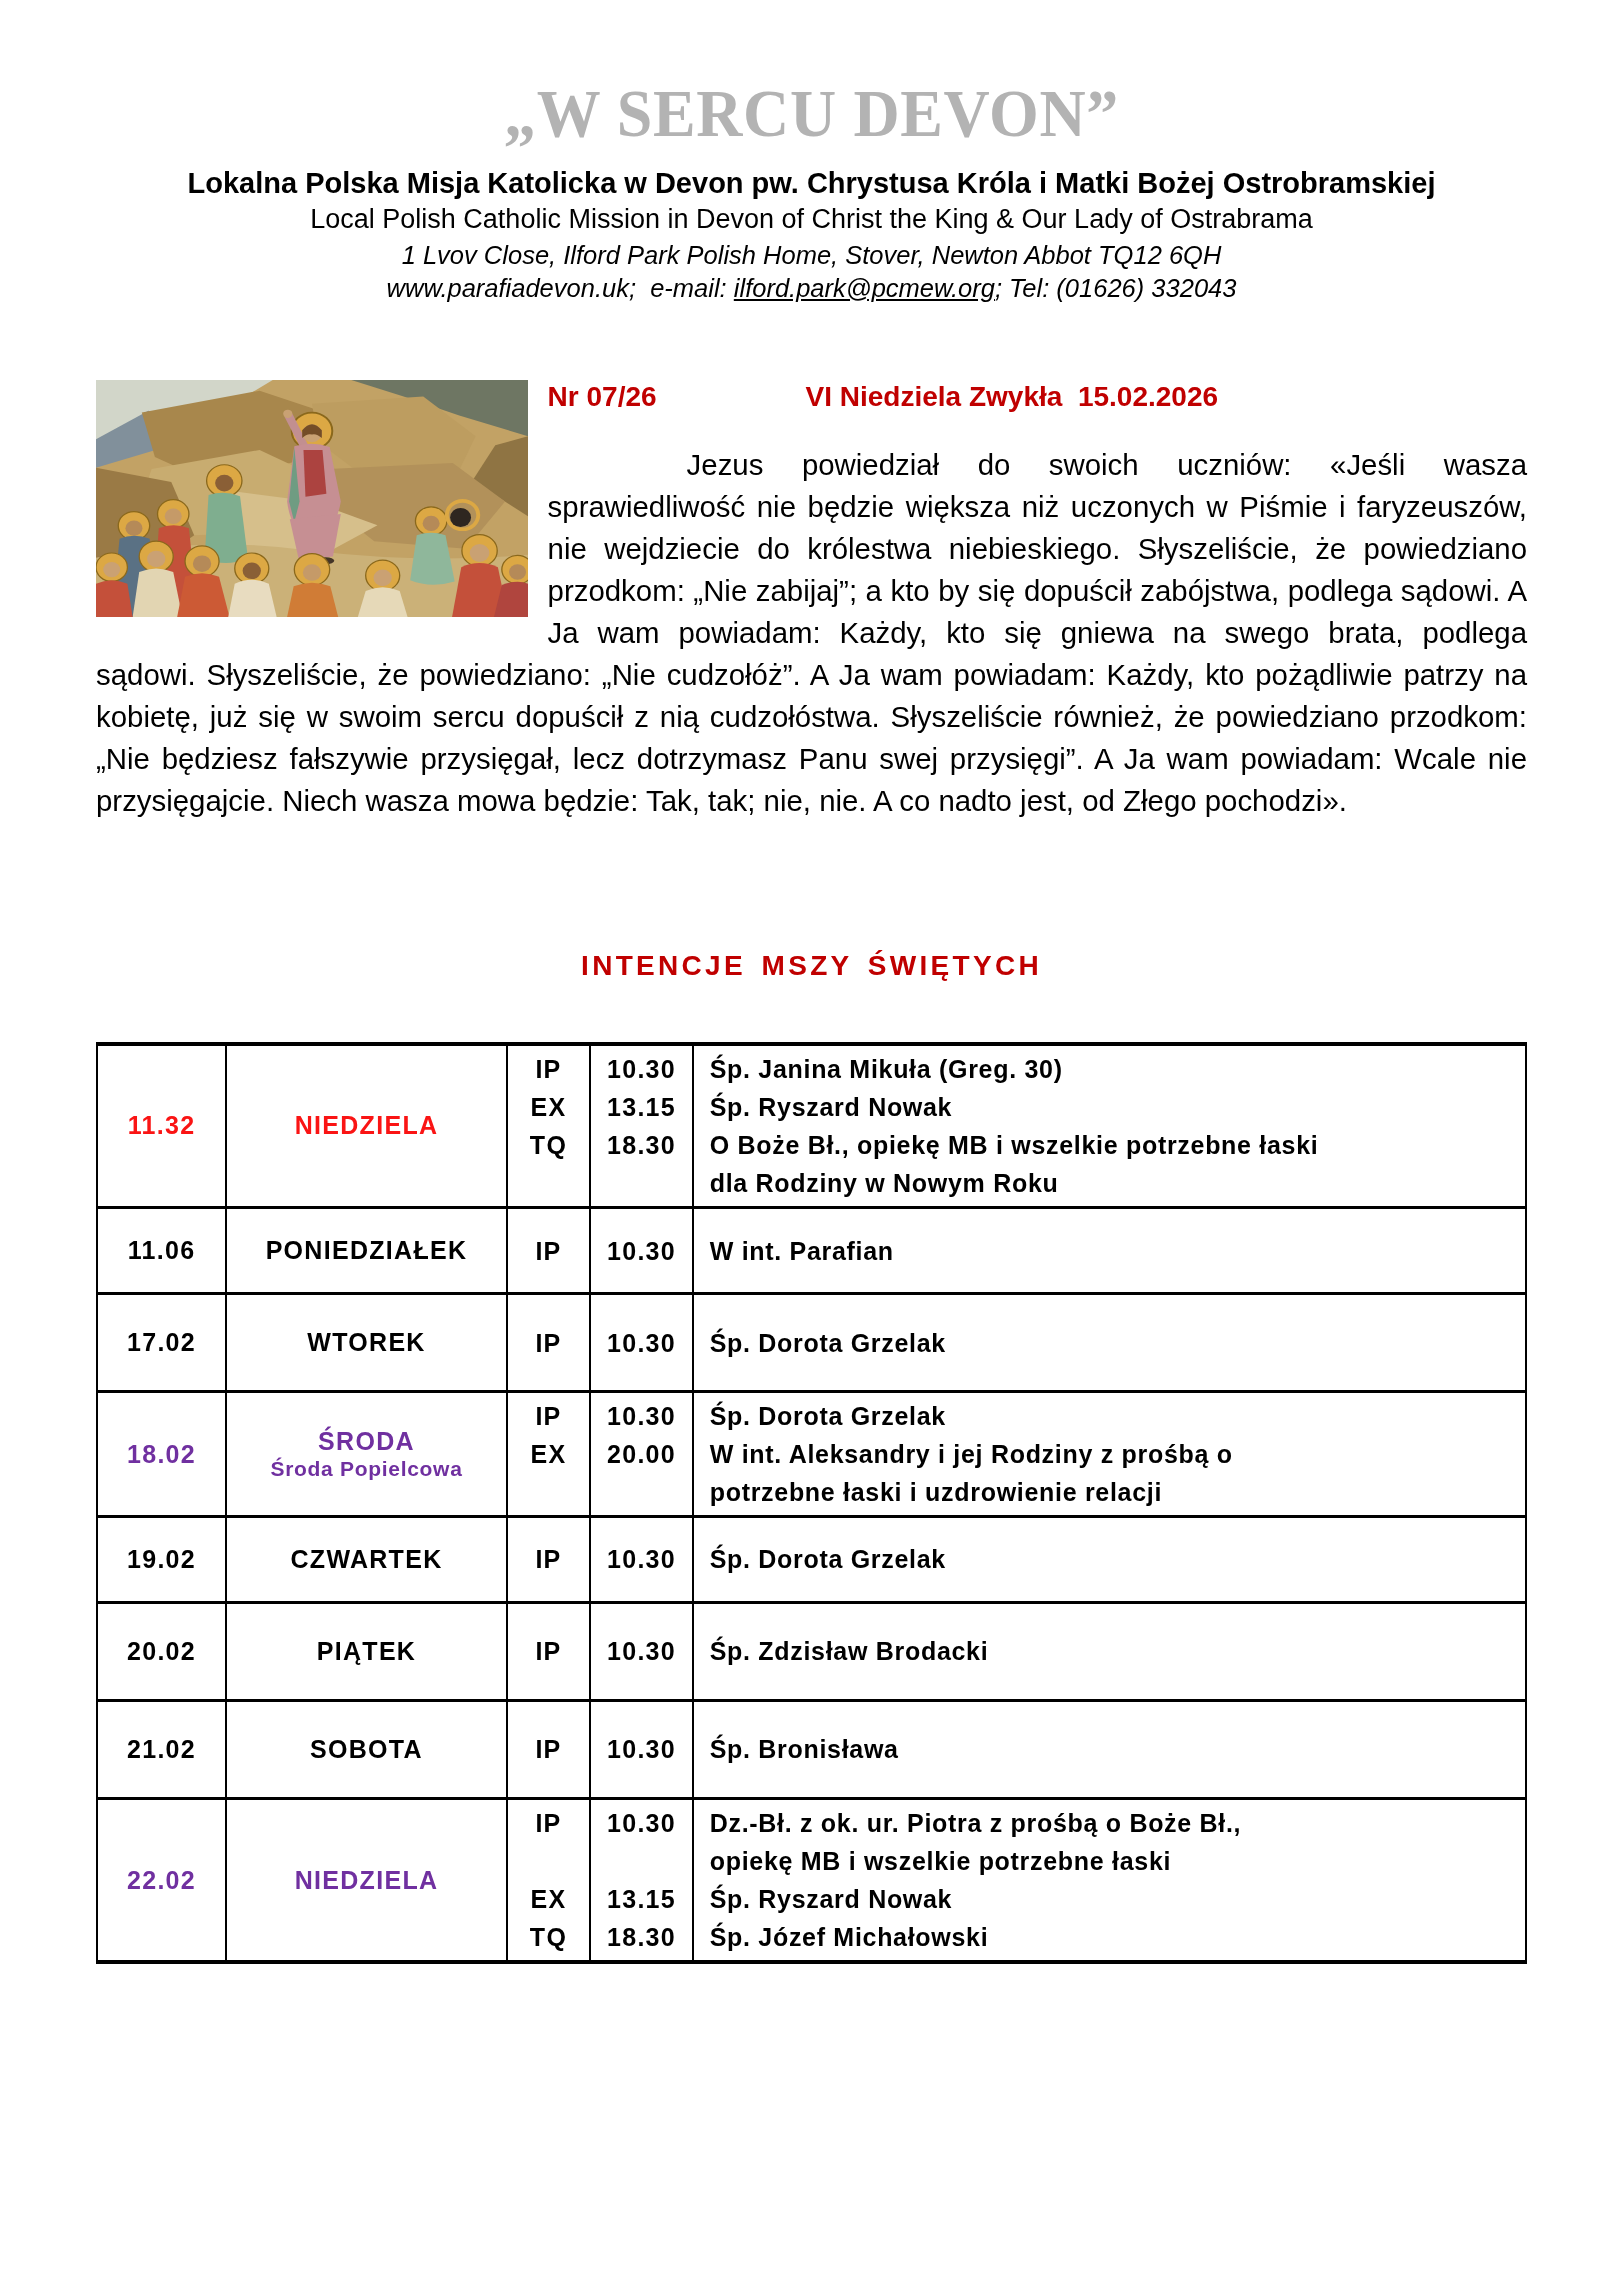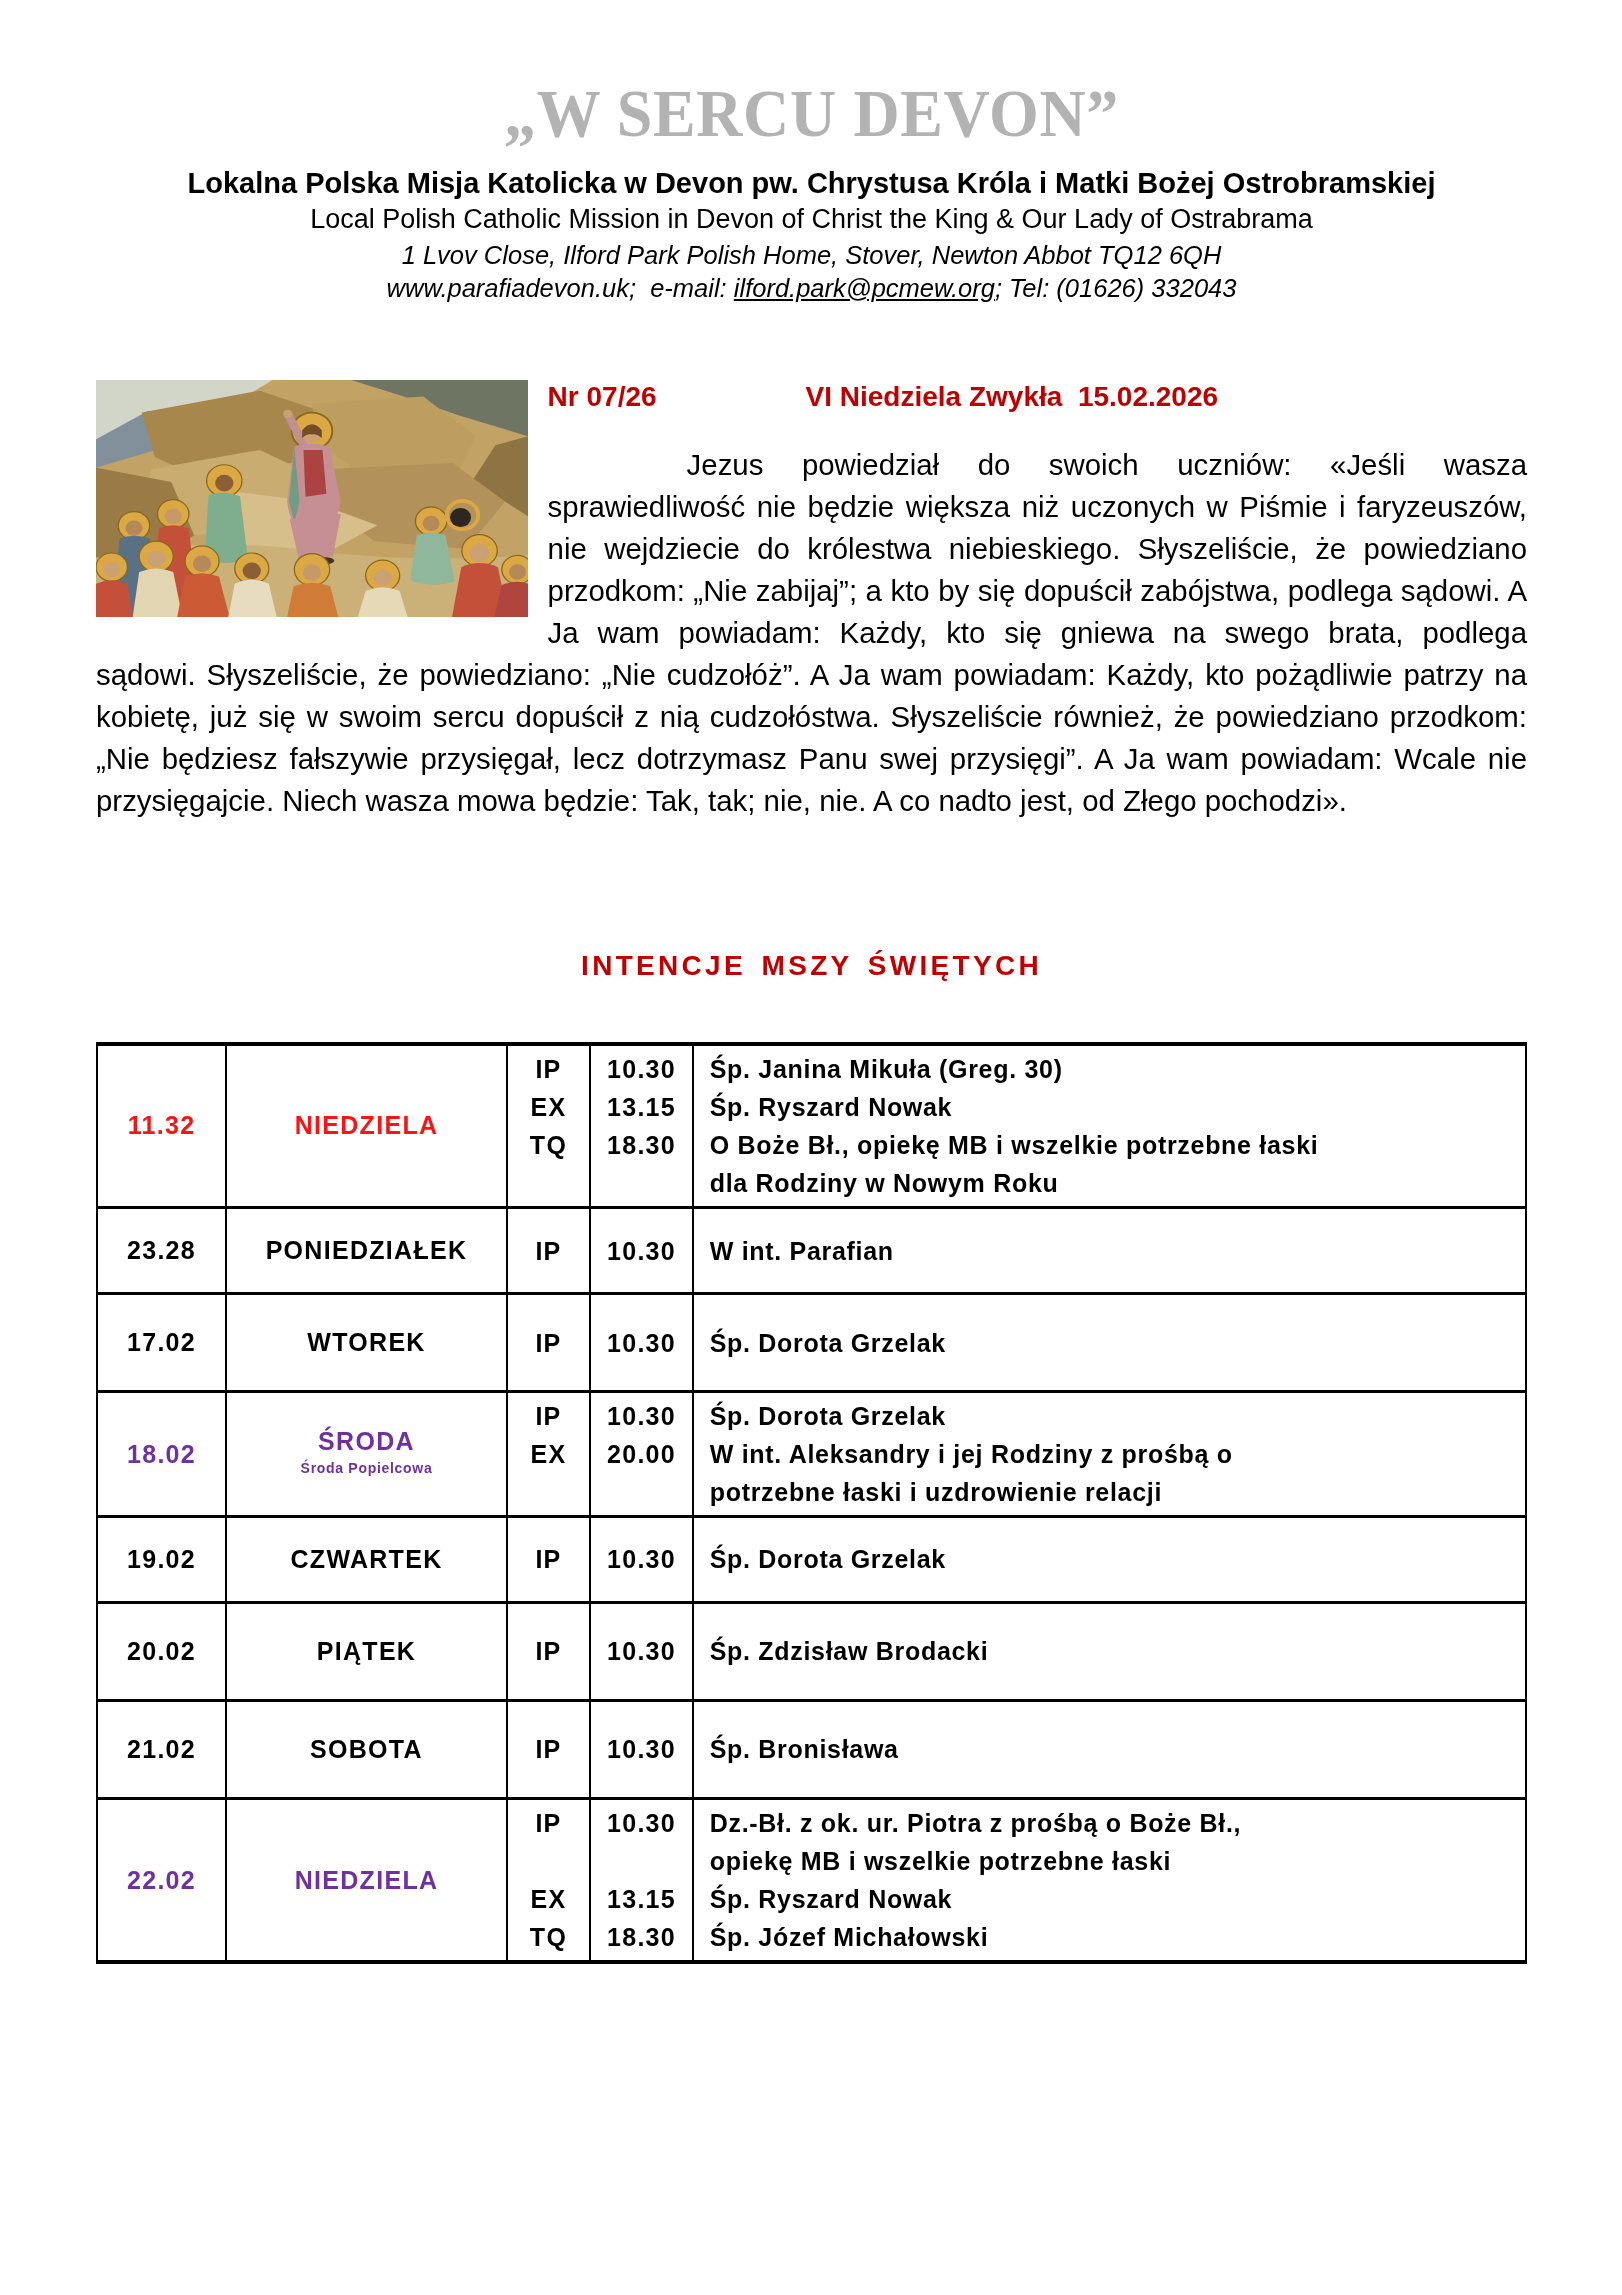"23.28" td.c-date { text: 23.28 -> 11.06 }
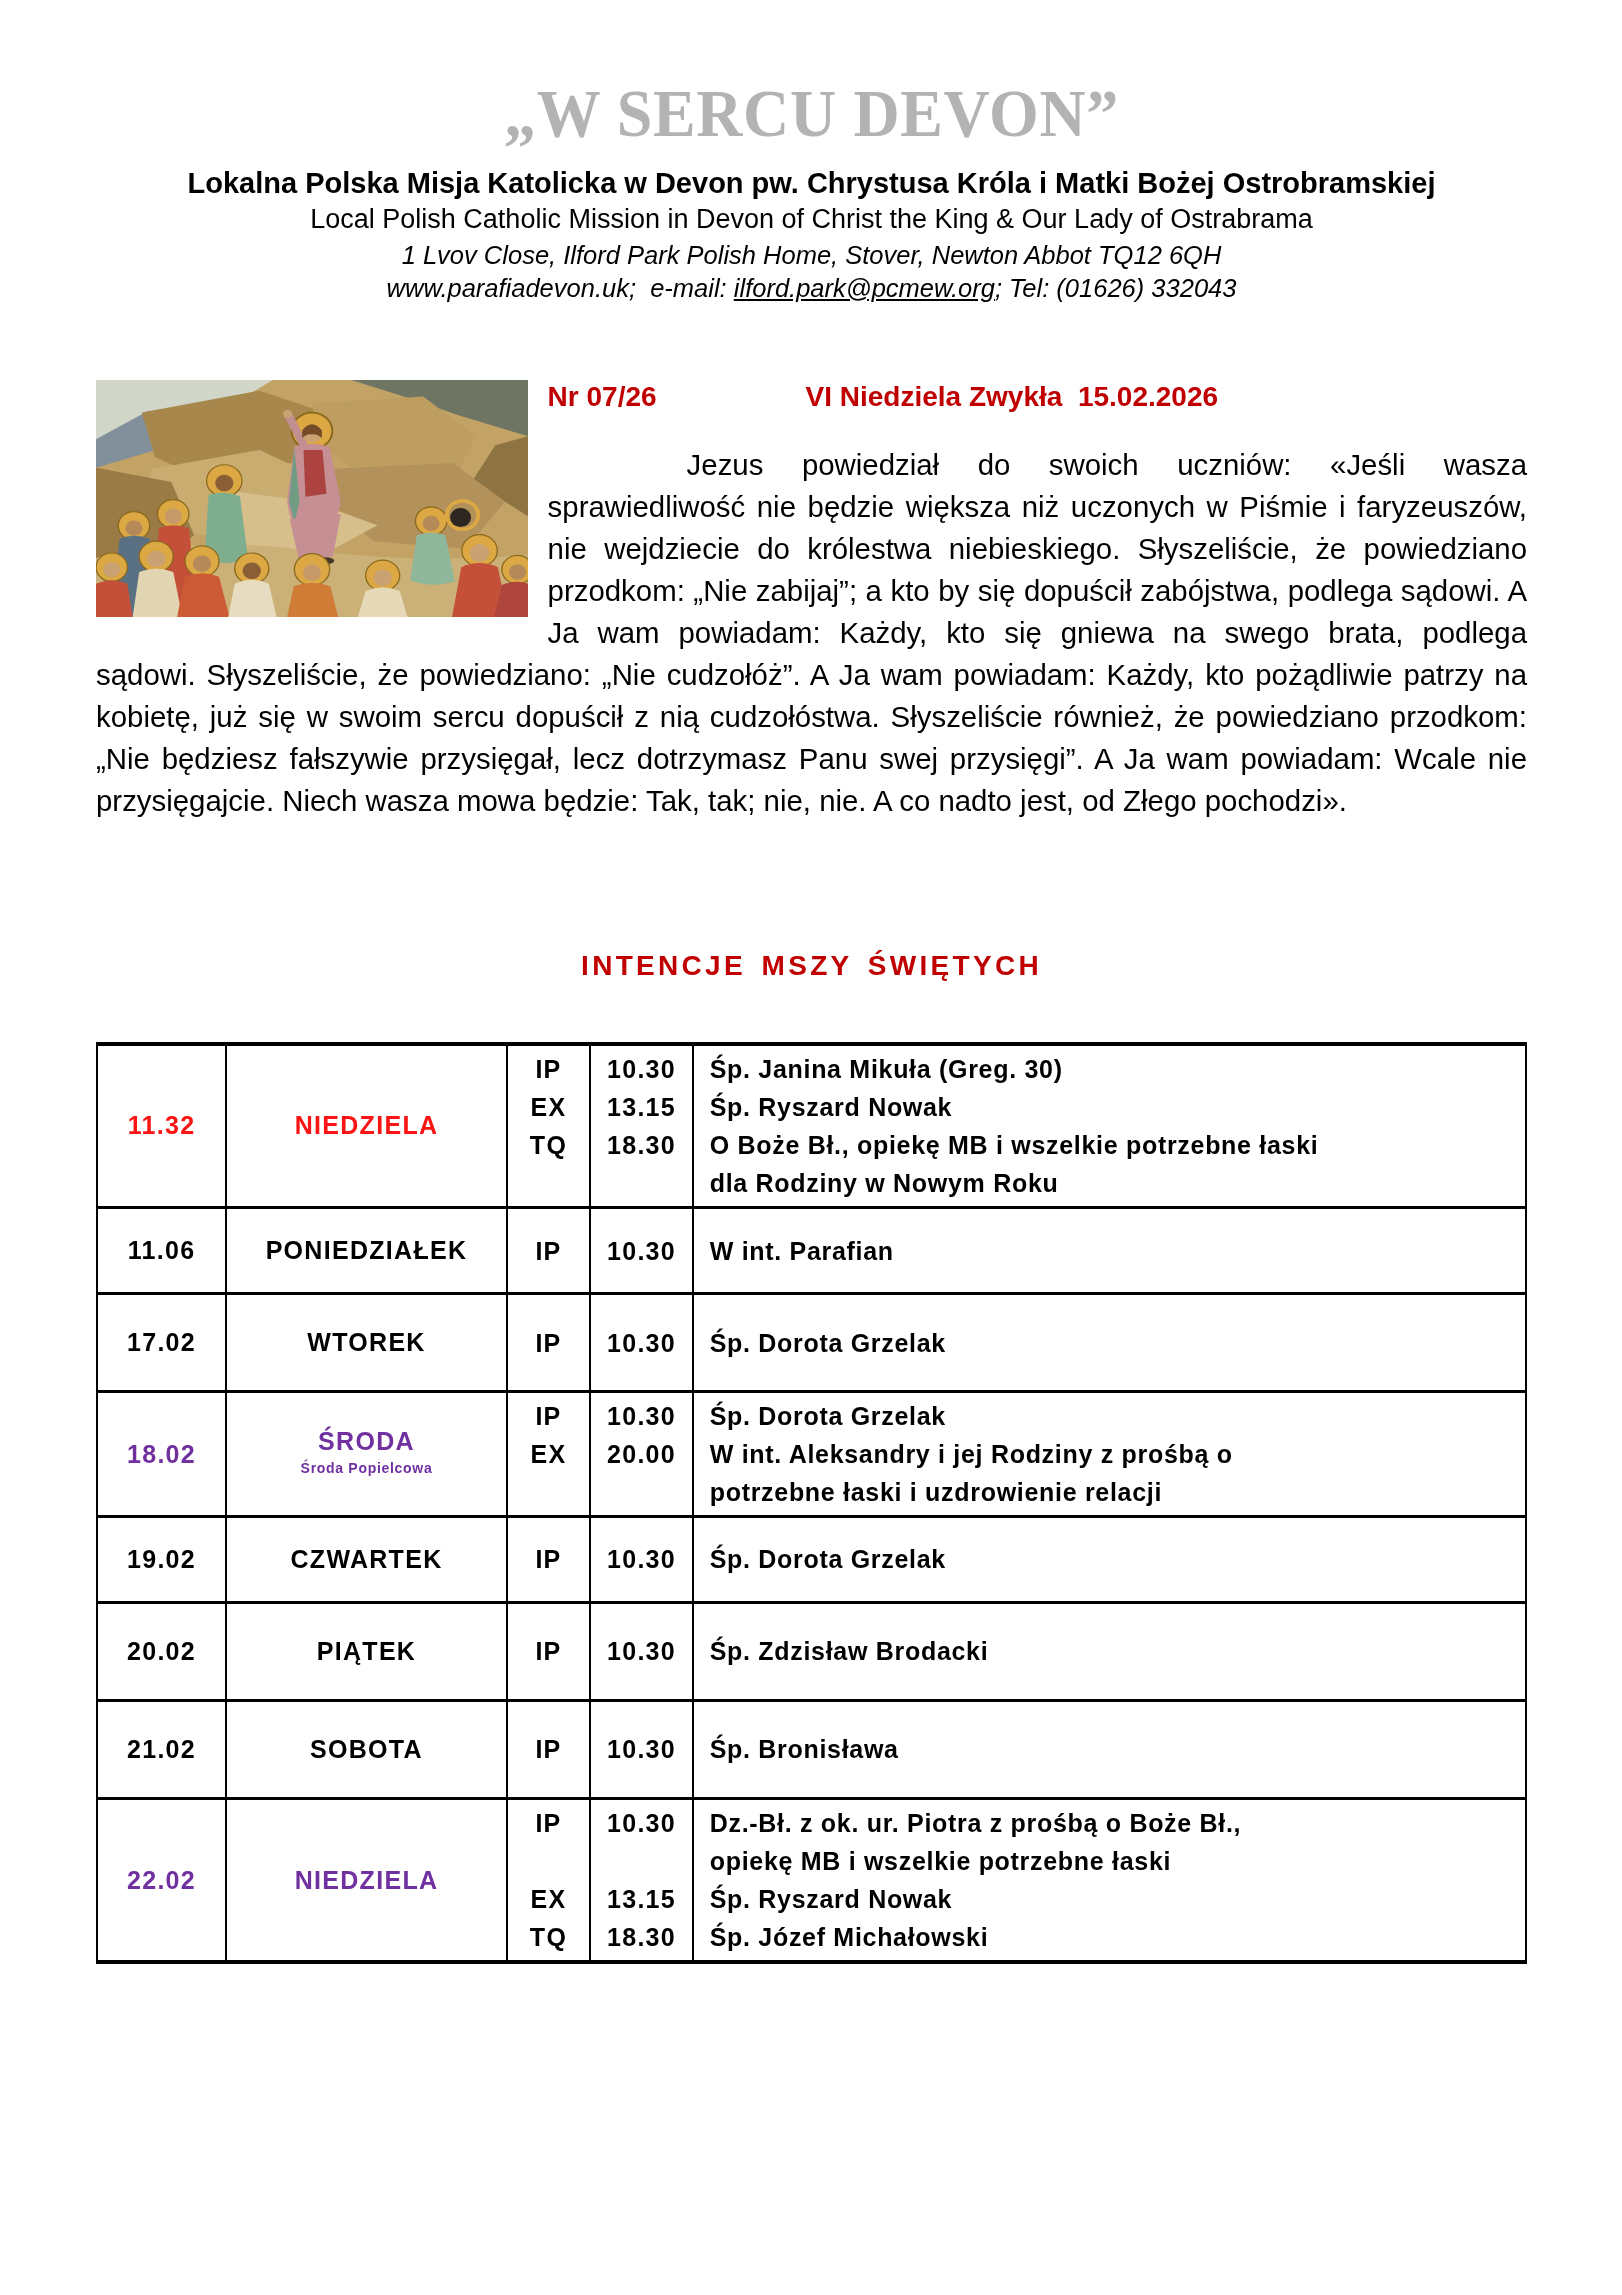"Środa Popielcowa" .day-sub { font-size: 14px -> 21px }
